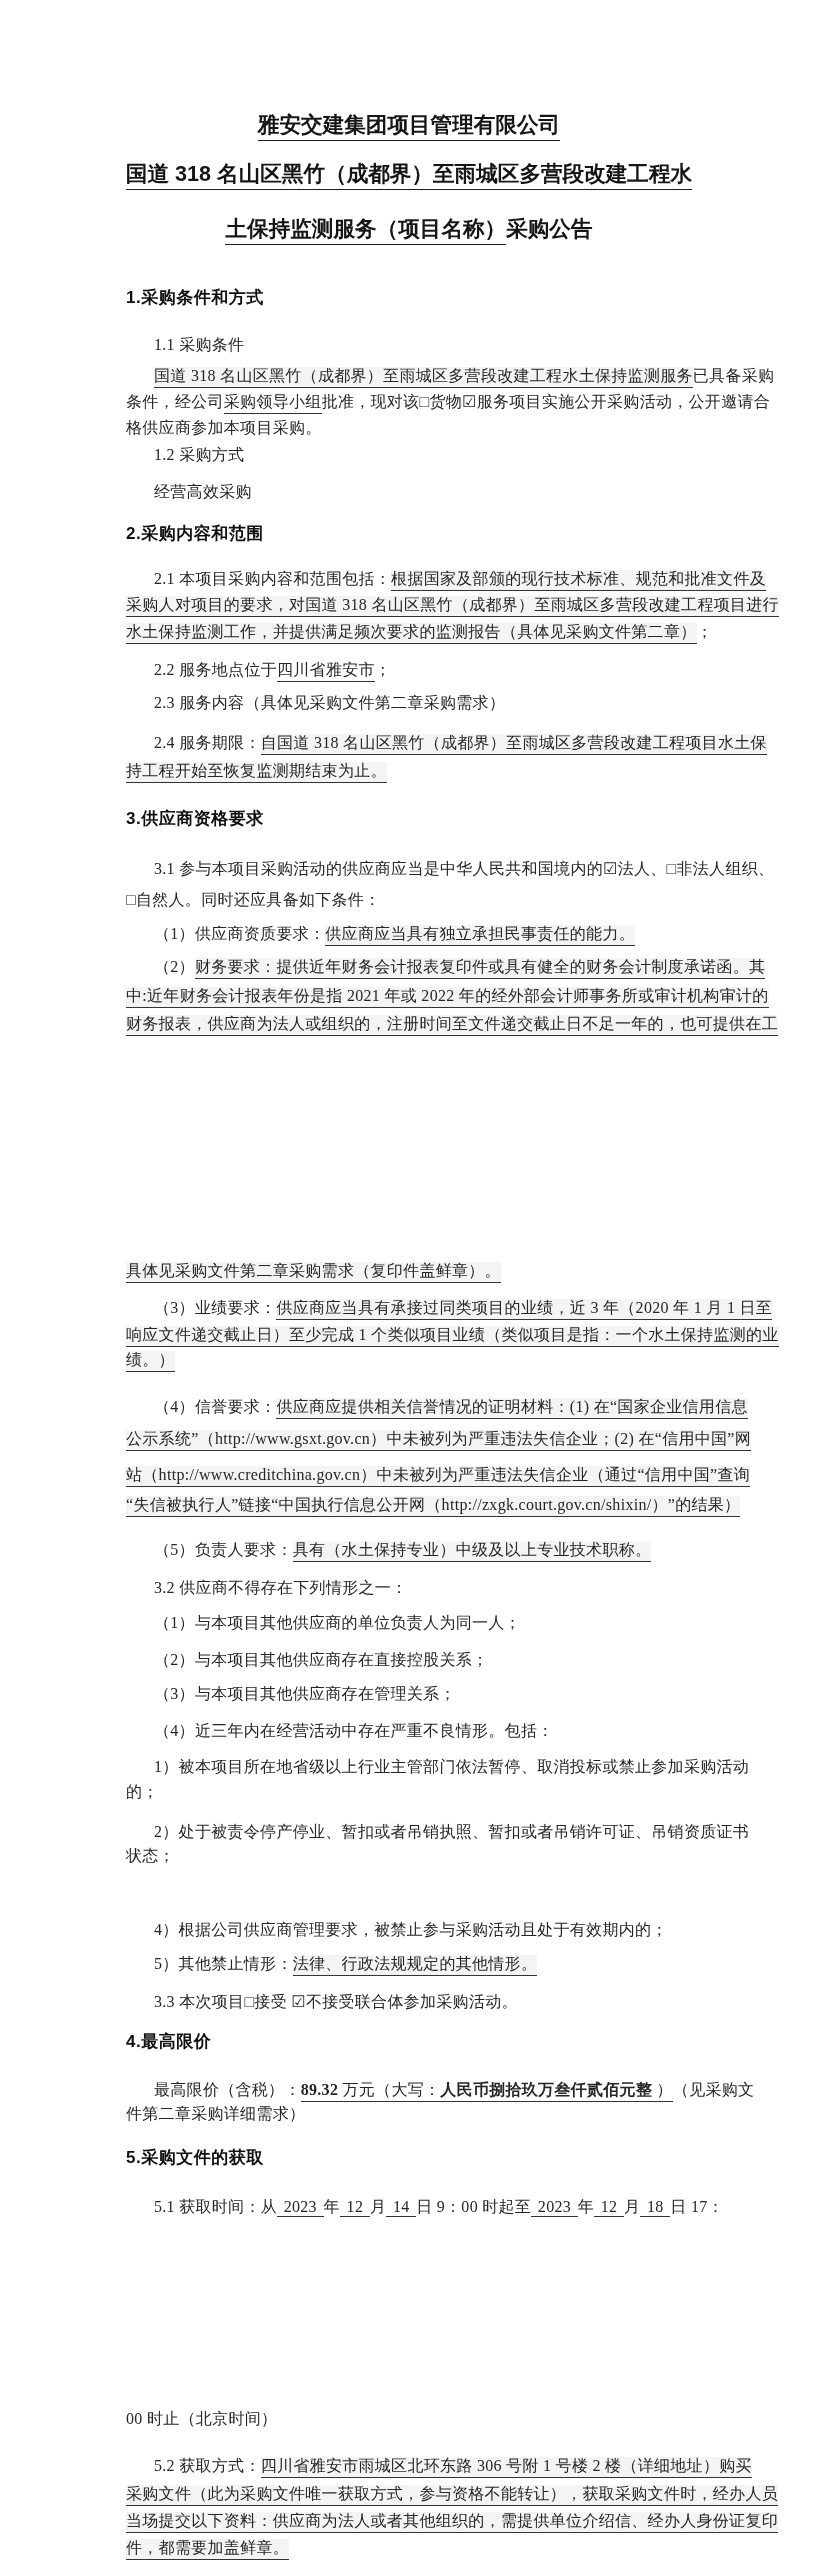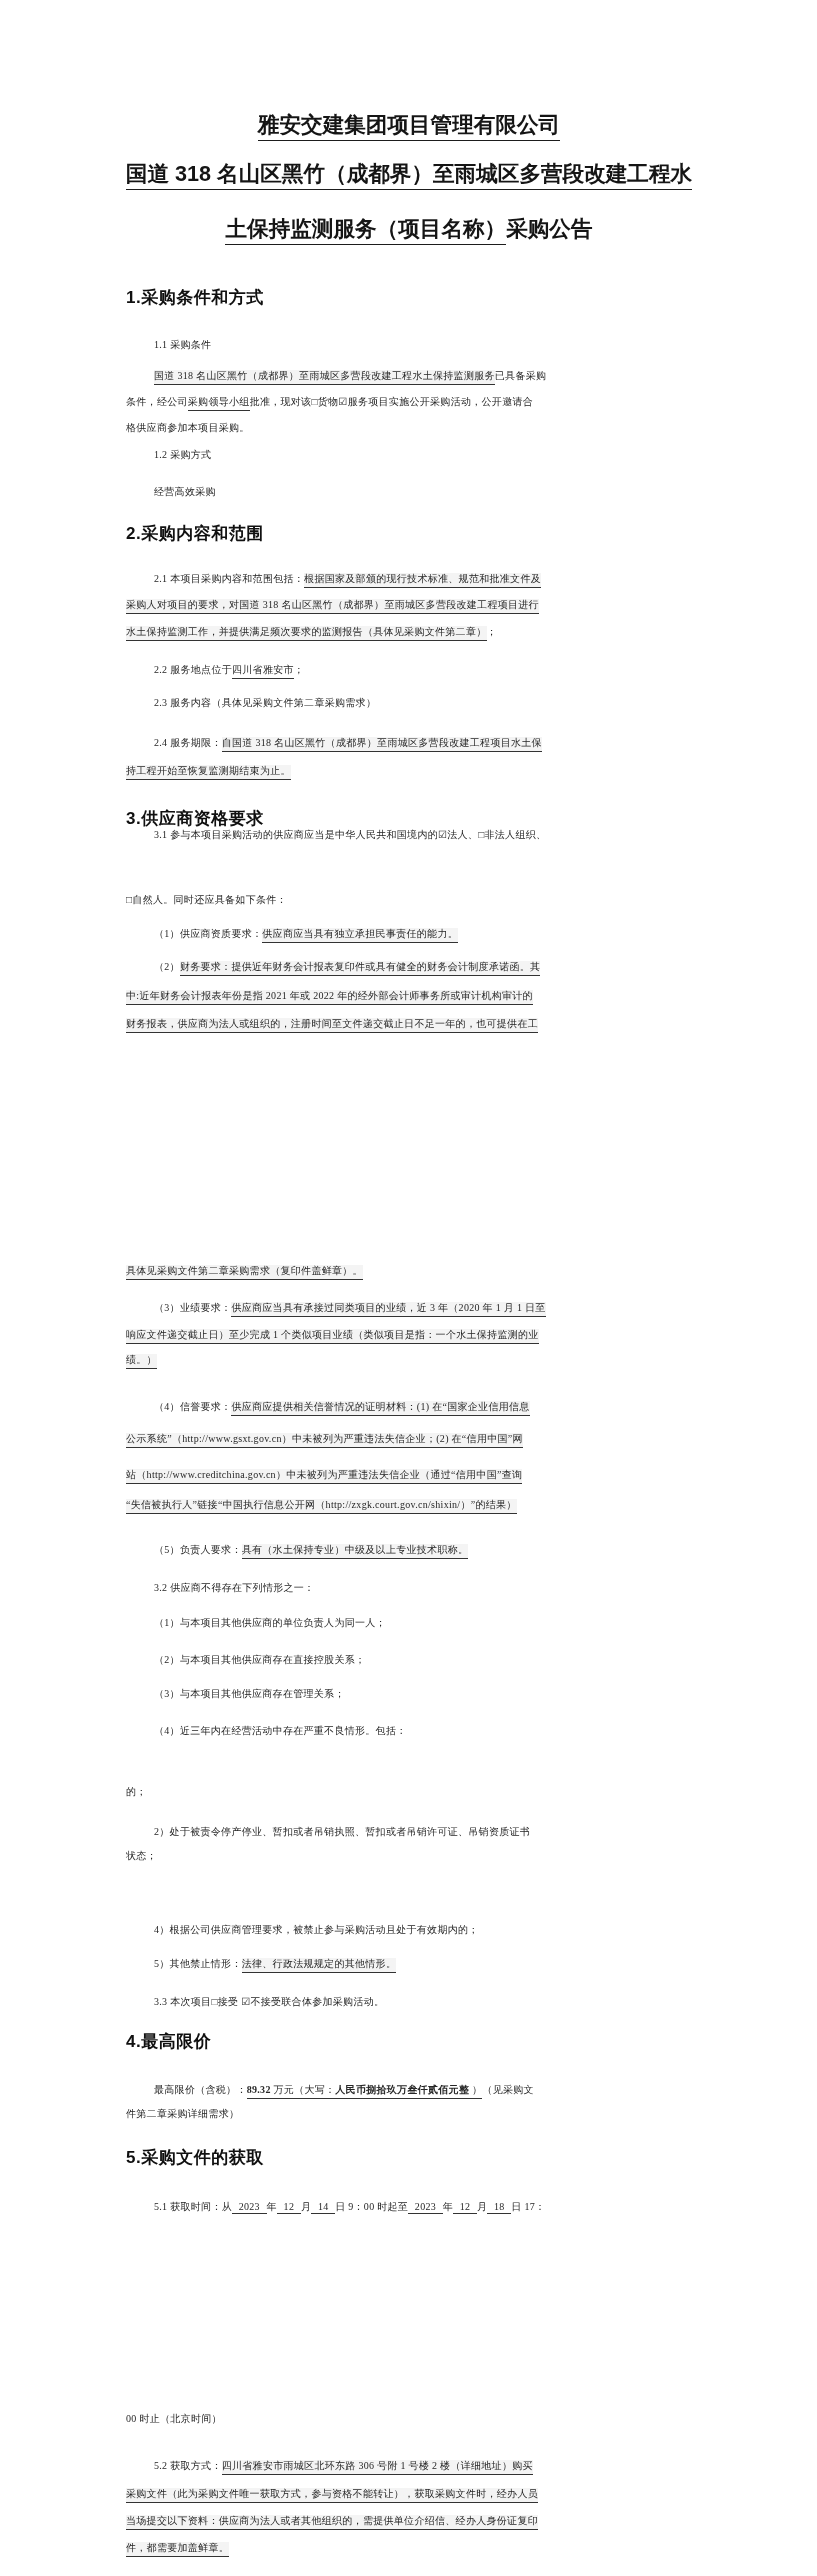"1.1 采购条件" .ln { font-size: 10px -> 16px }
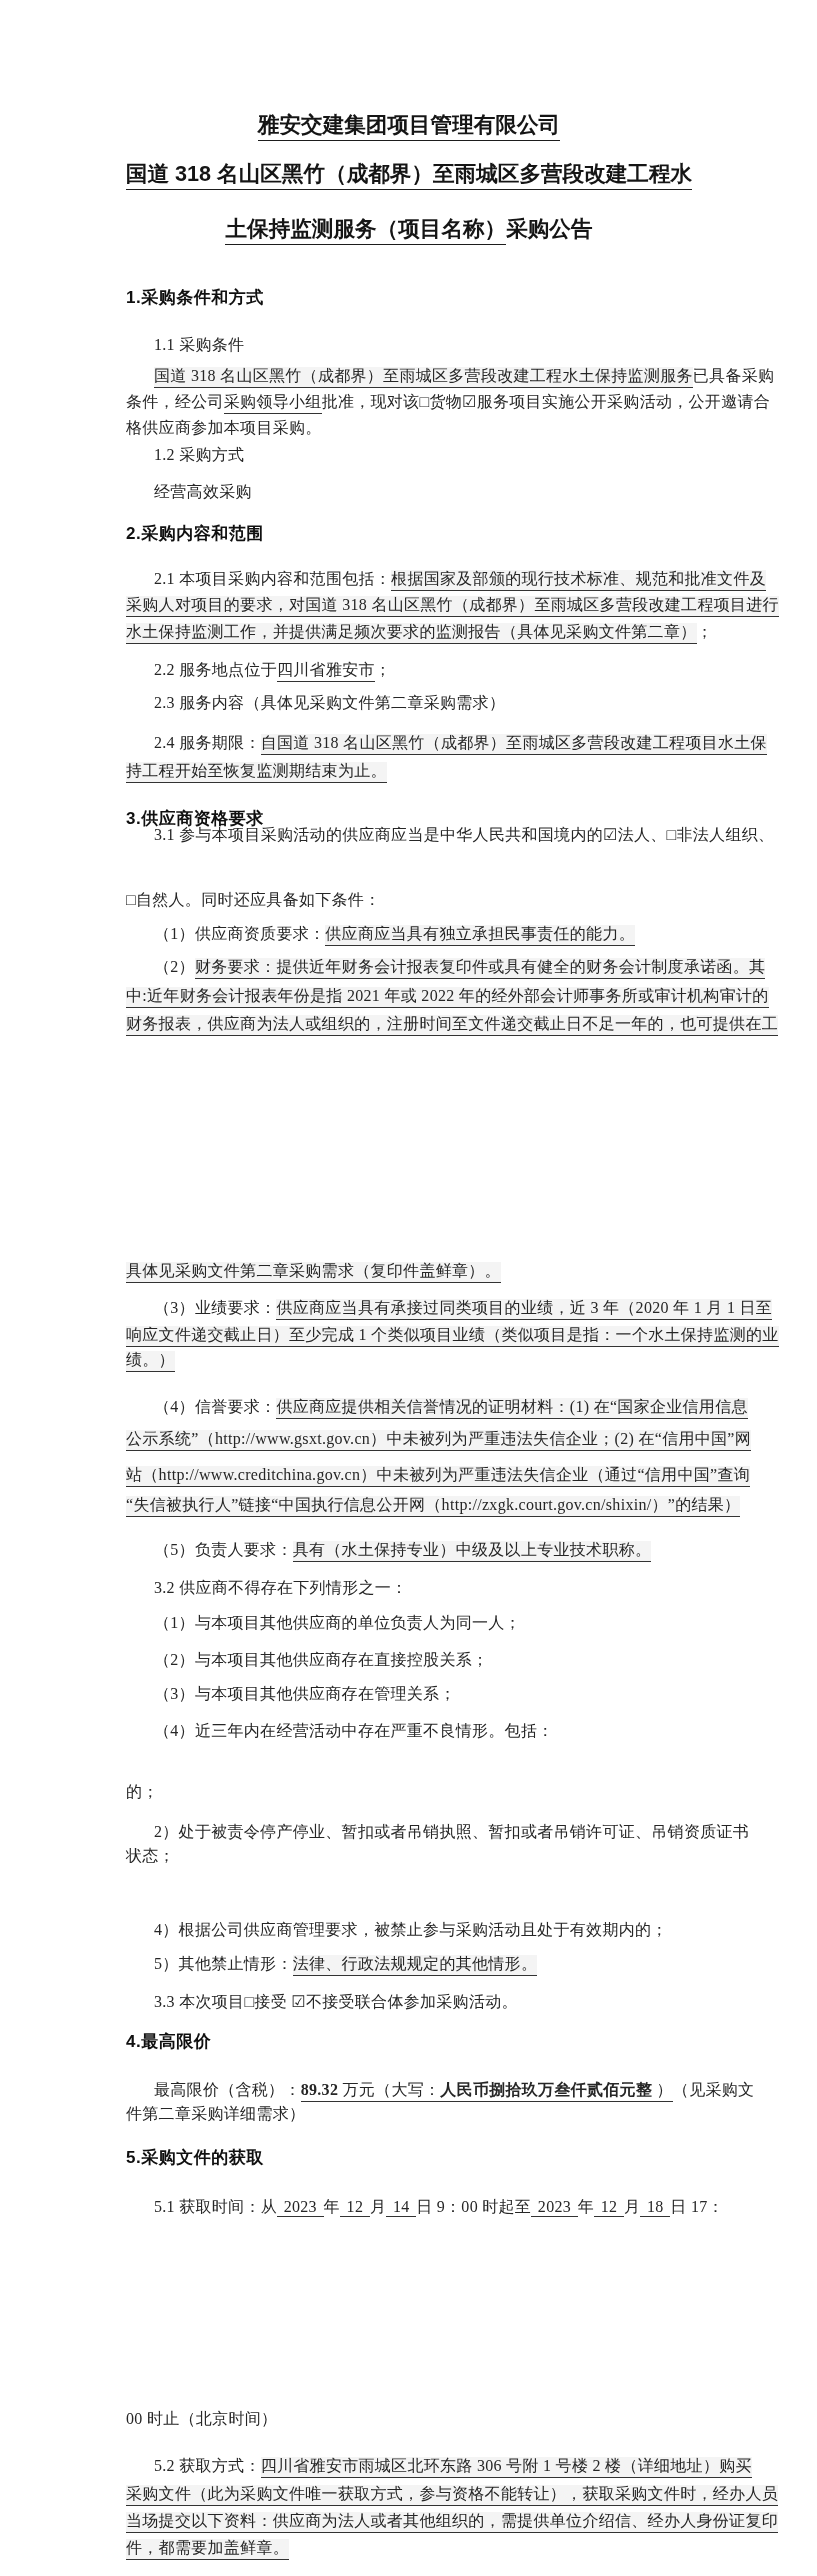"3.1" div.ln { top: 825px -> 859px }
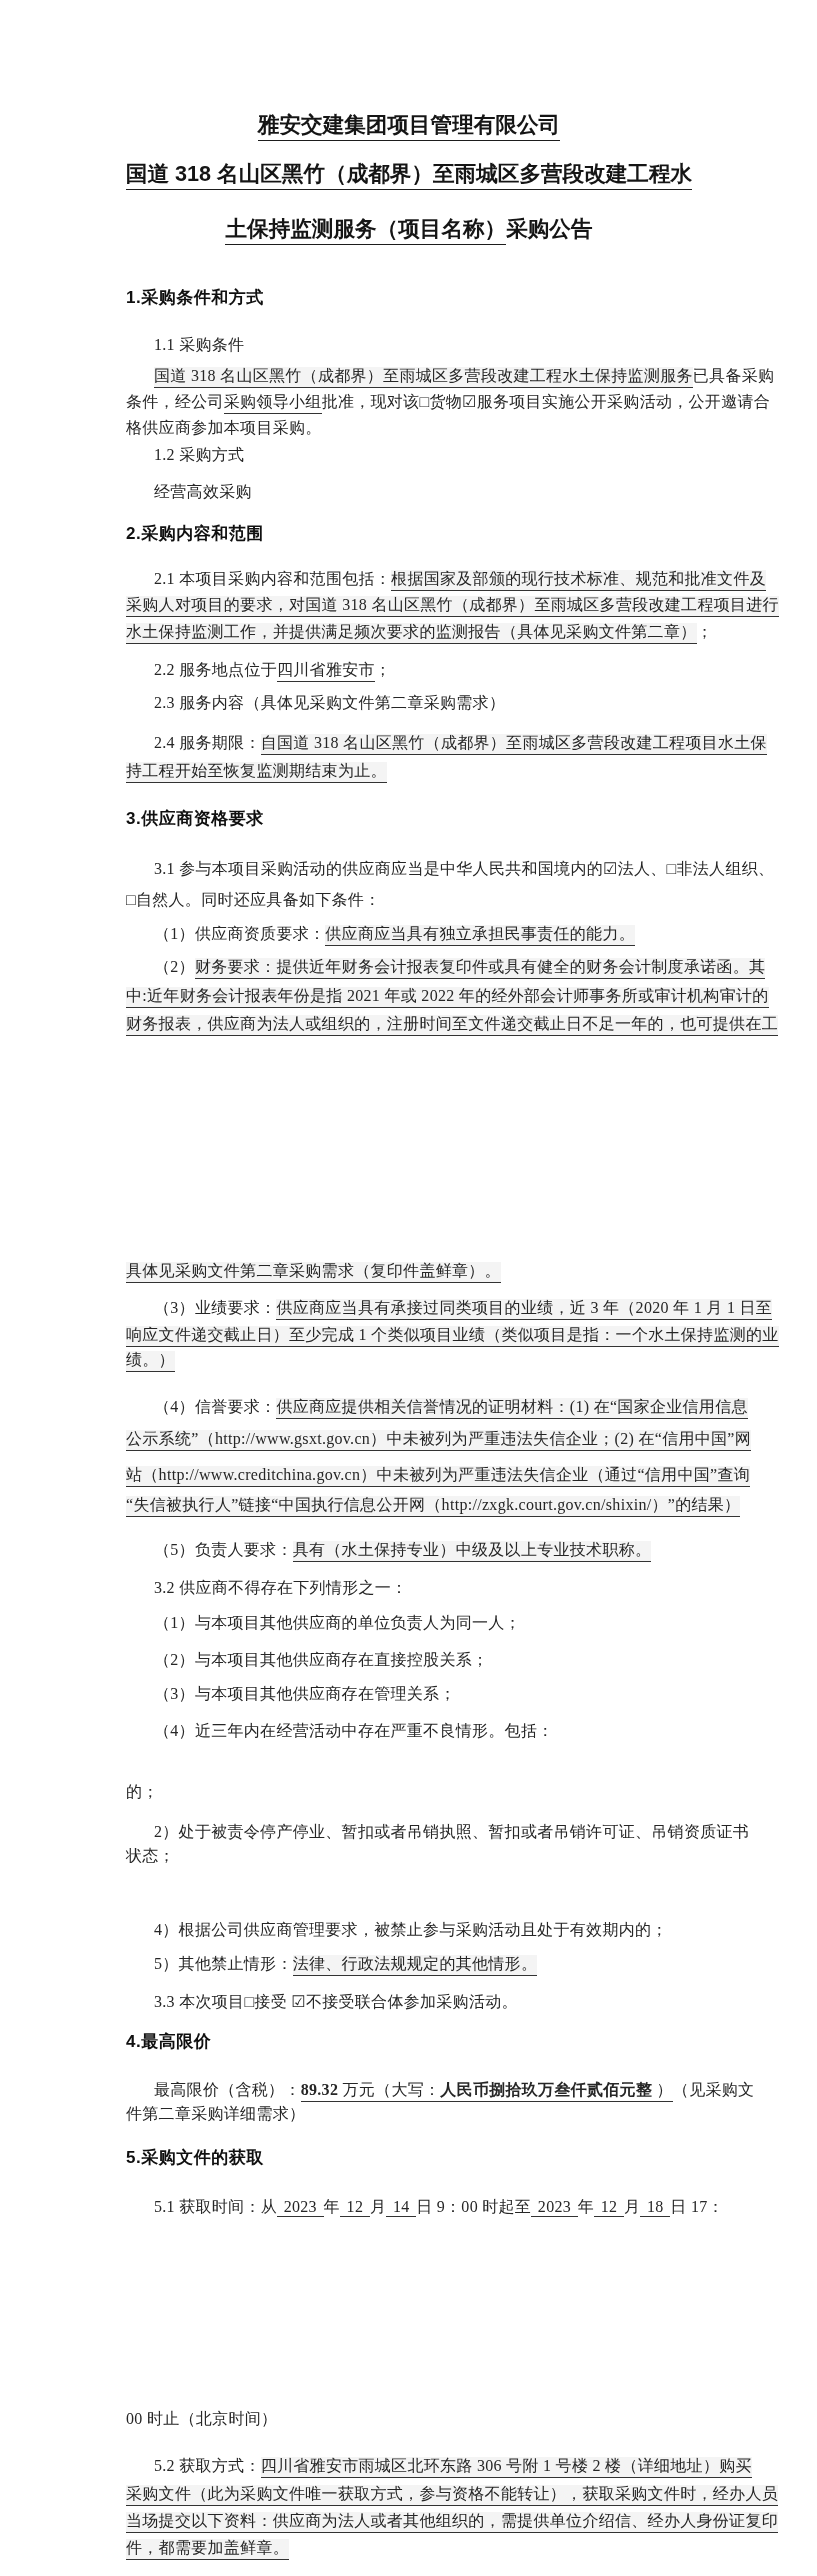"1）被本项目所在地省级以上行业主管部门依法暂停、取消投标或禁止参加采购活动" div.ln { html: none -> <div>1）被本项目所在地省级以上行业主管部门依法暂停、取消投标或禁止参加采购活动</div> }
